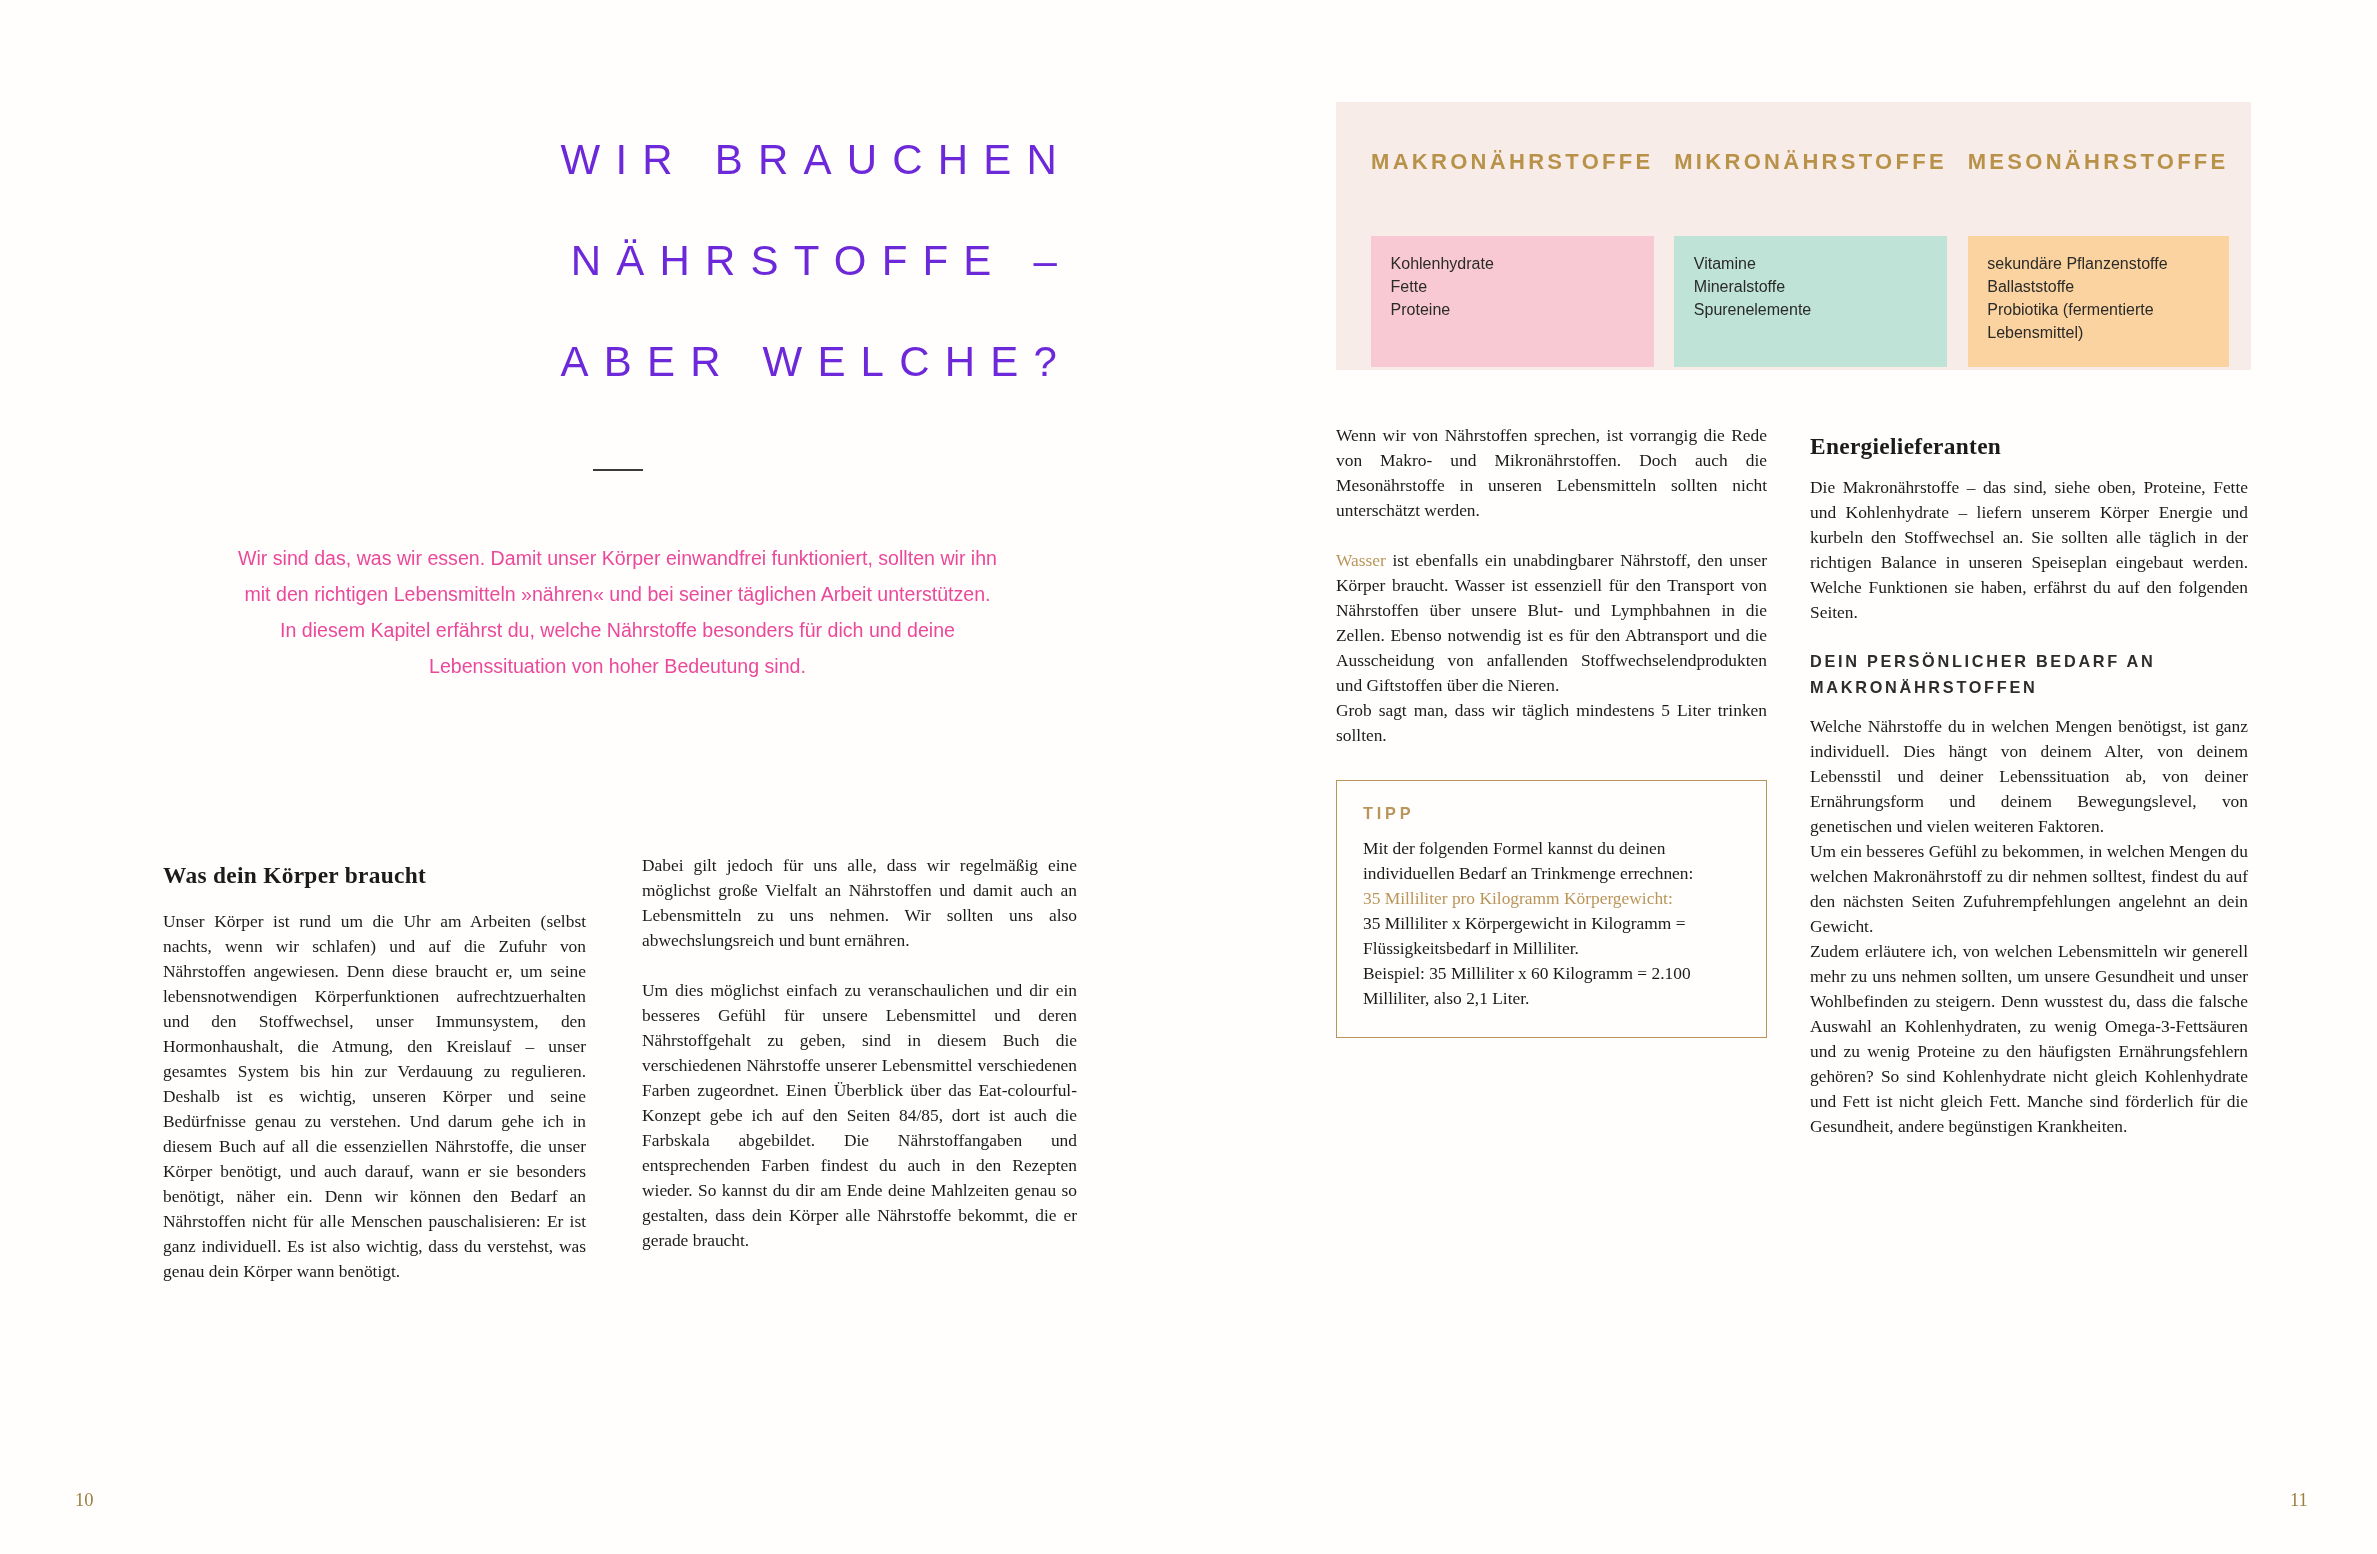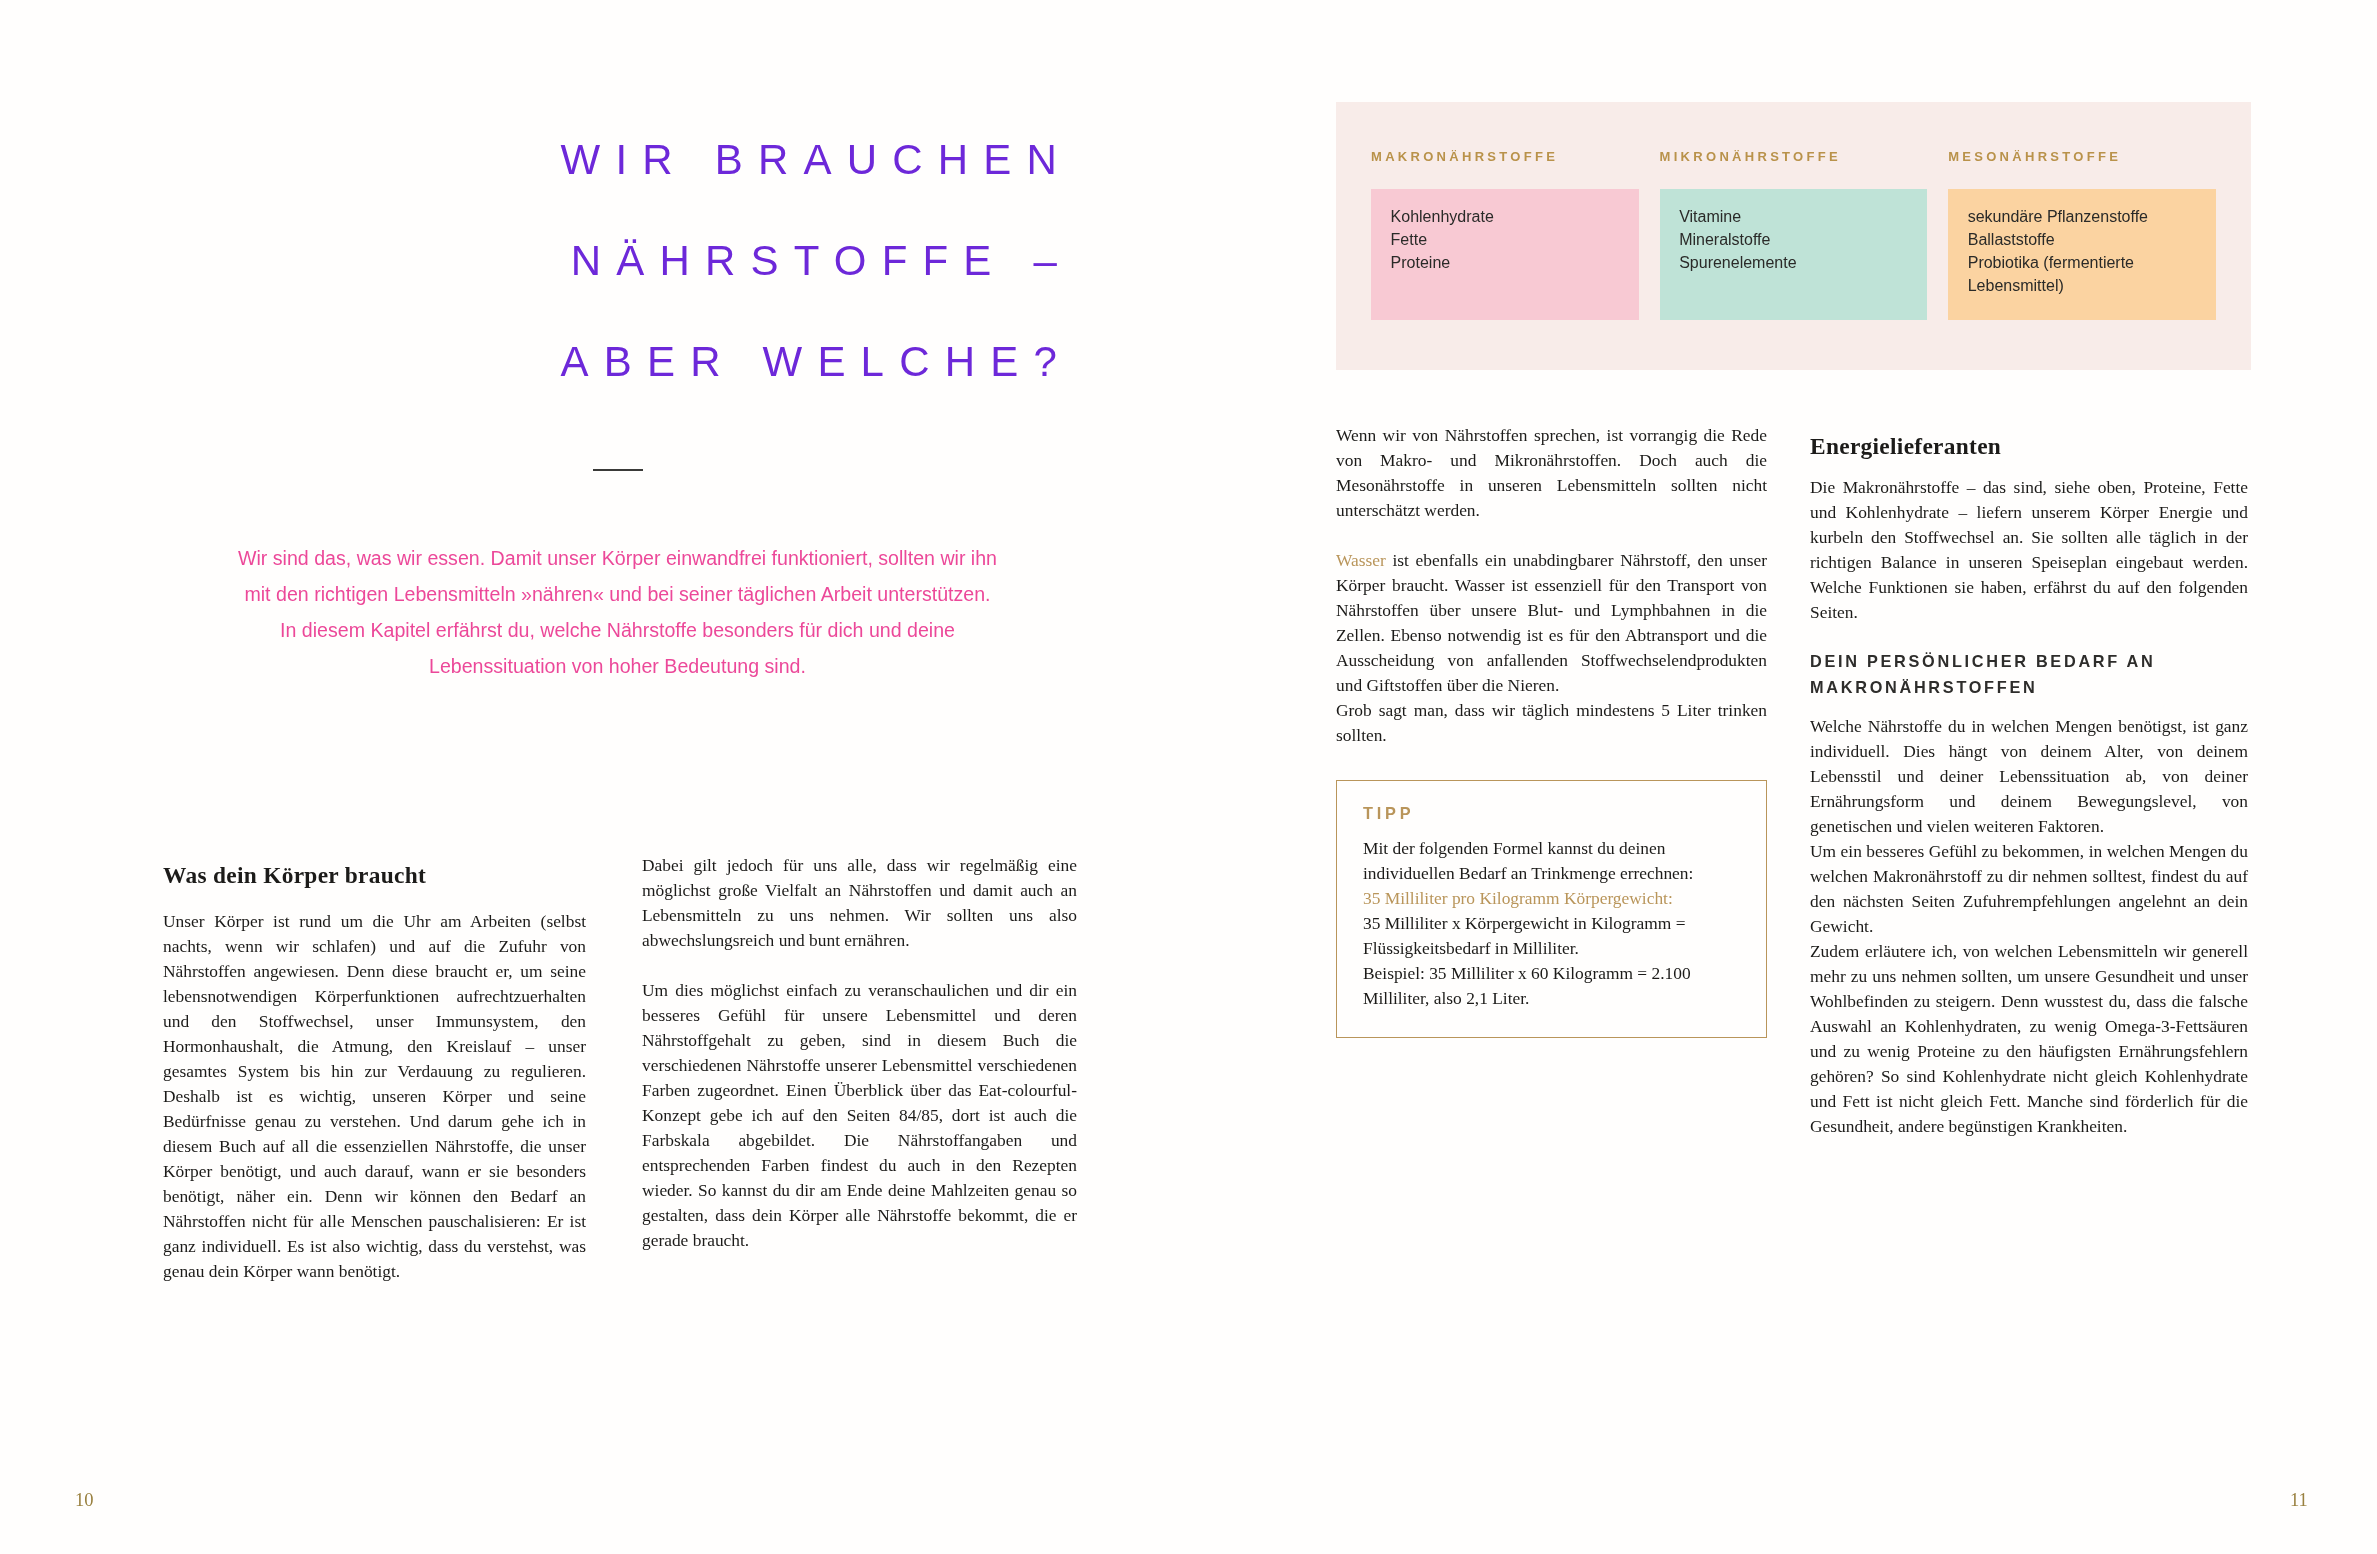"MAKRONÄHRSTOFFE" .nt-header { font-size: 13px -> 22px }
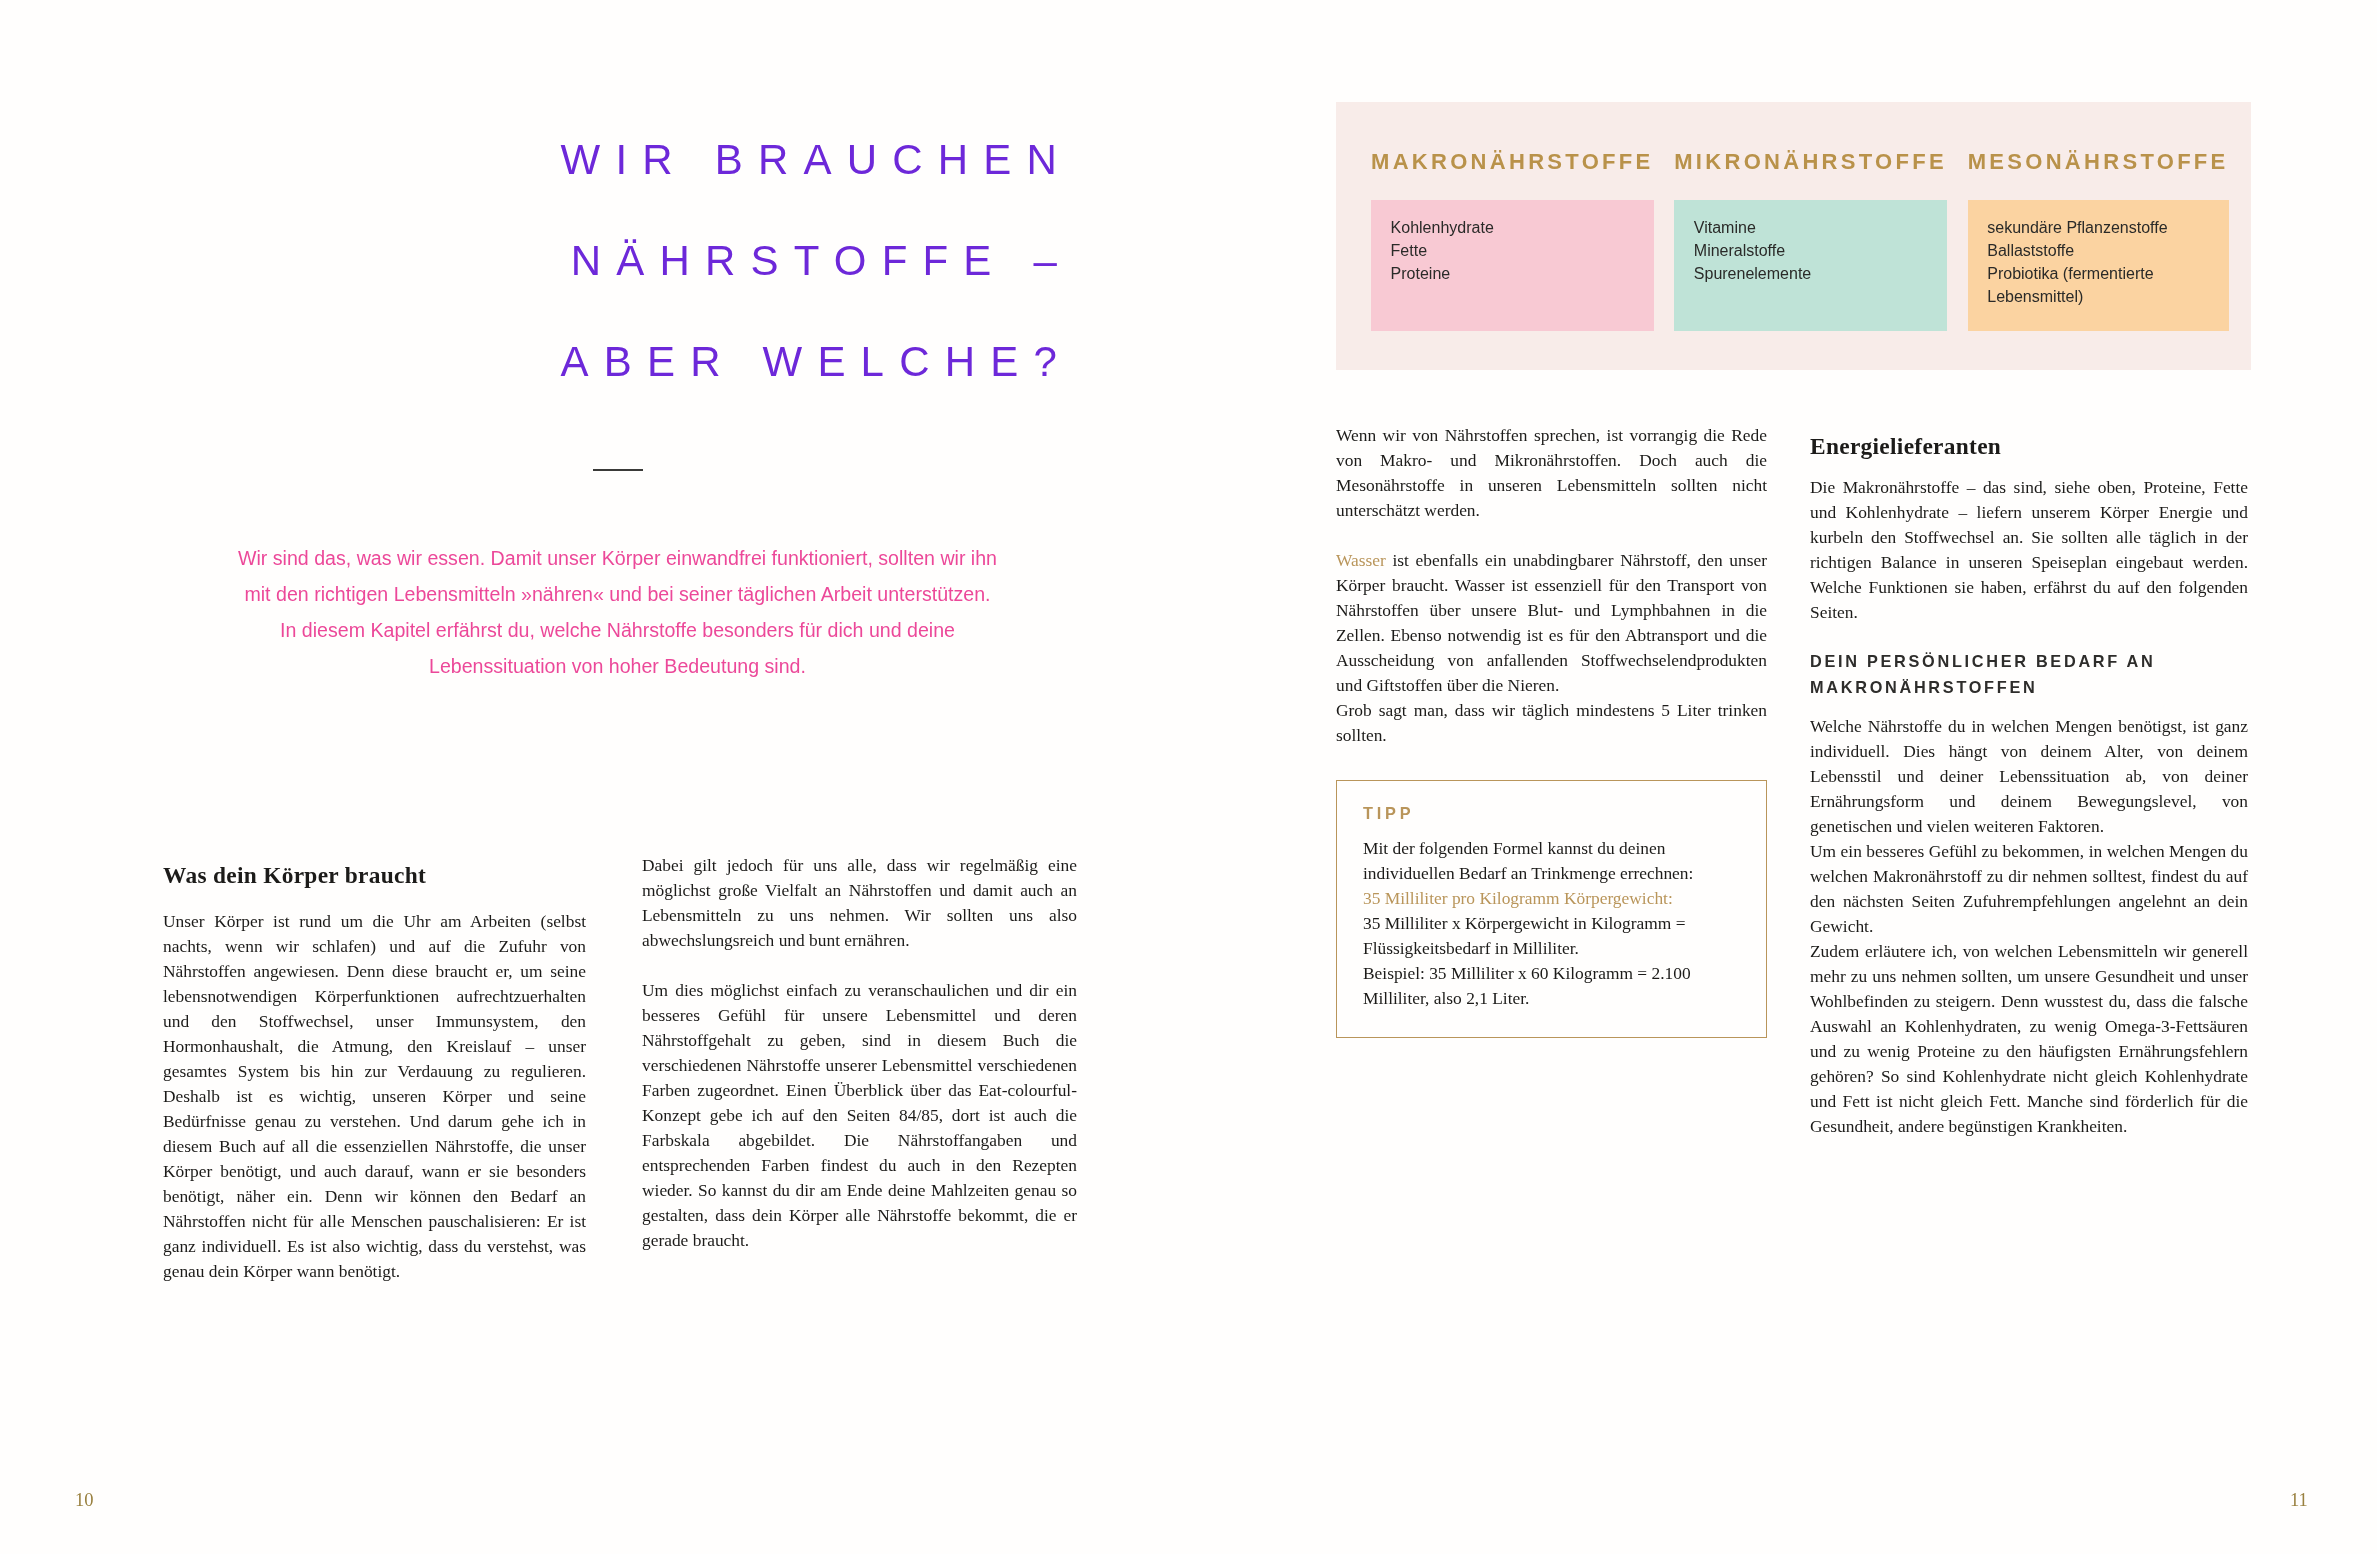"Kohlenhydrate" .nt-box { margin-top: none -> 36px }
